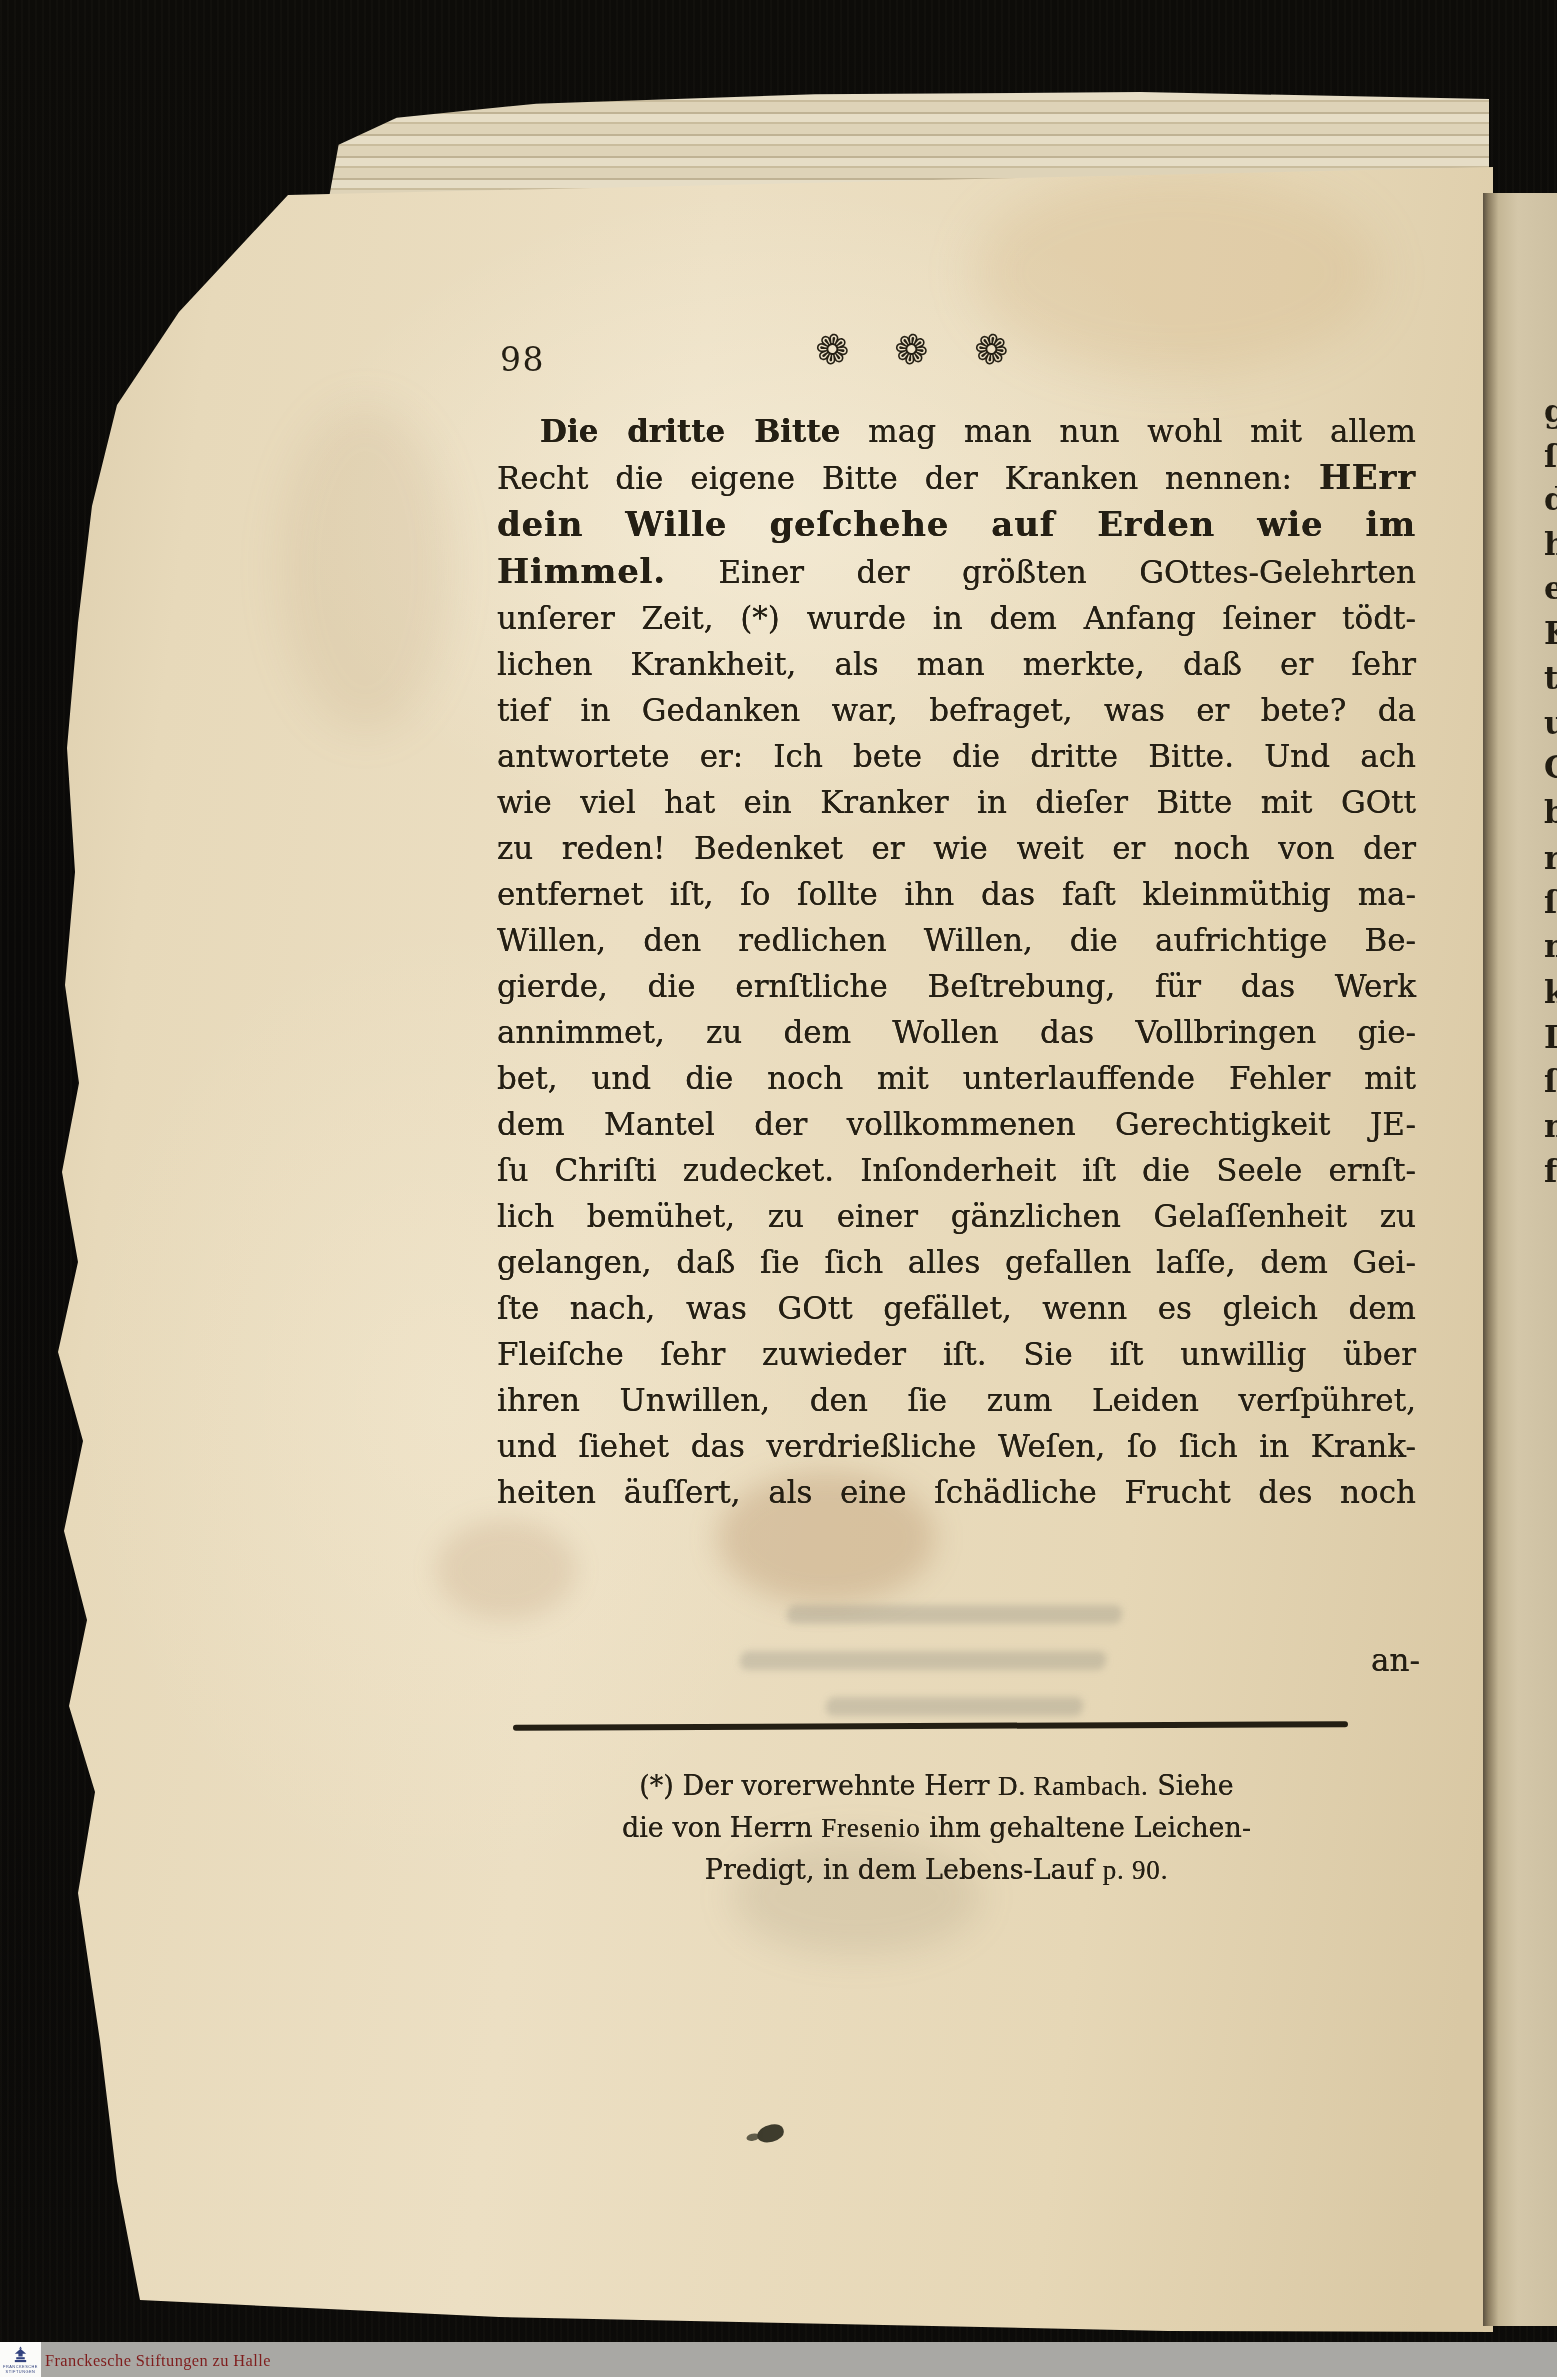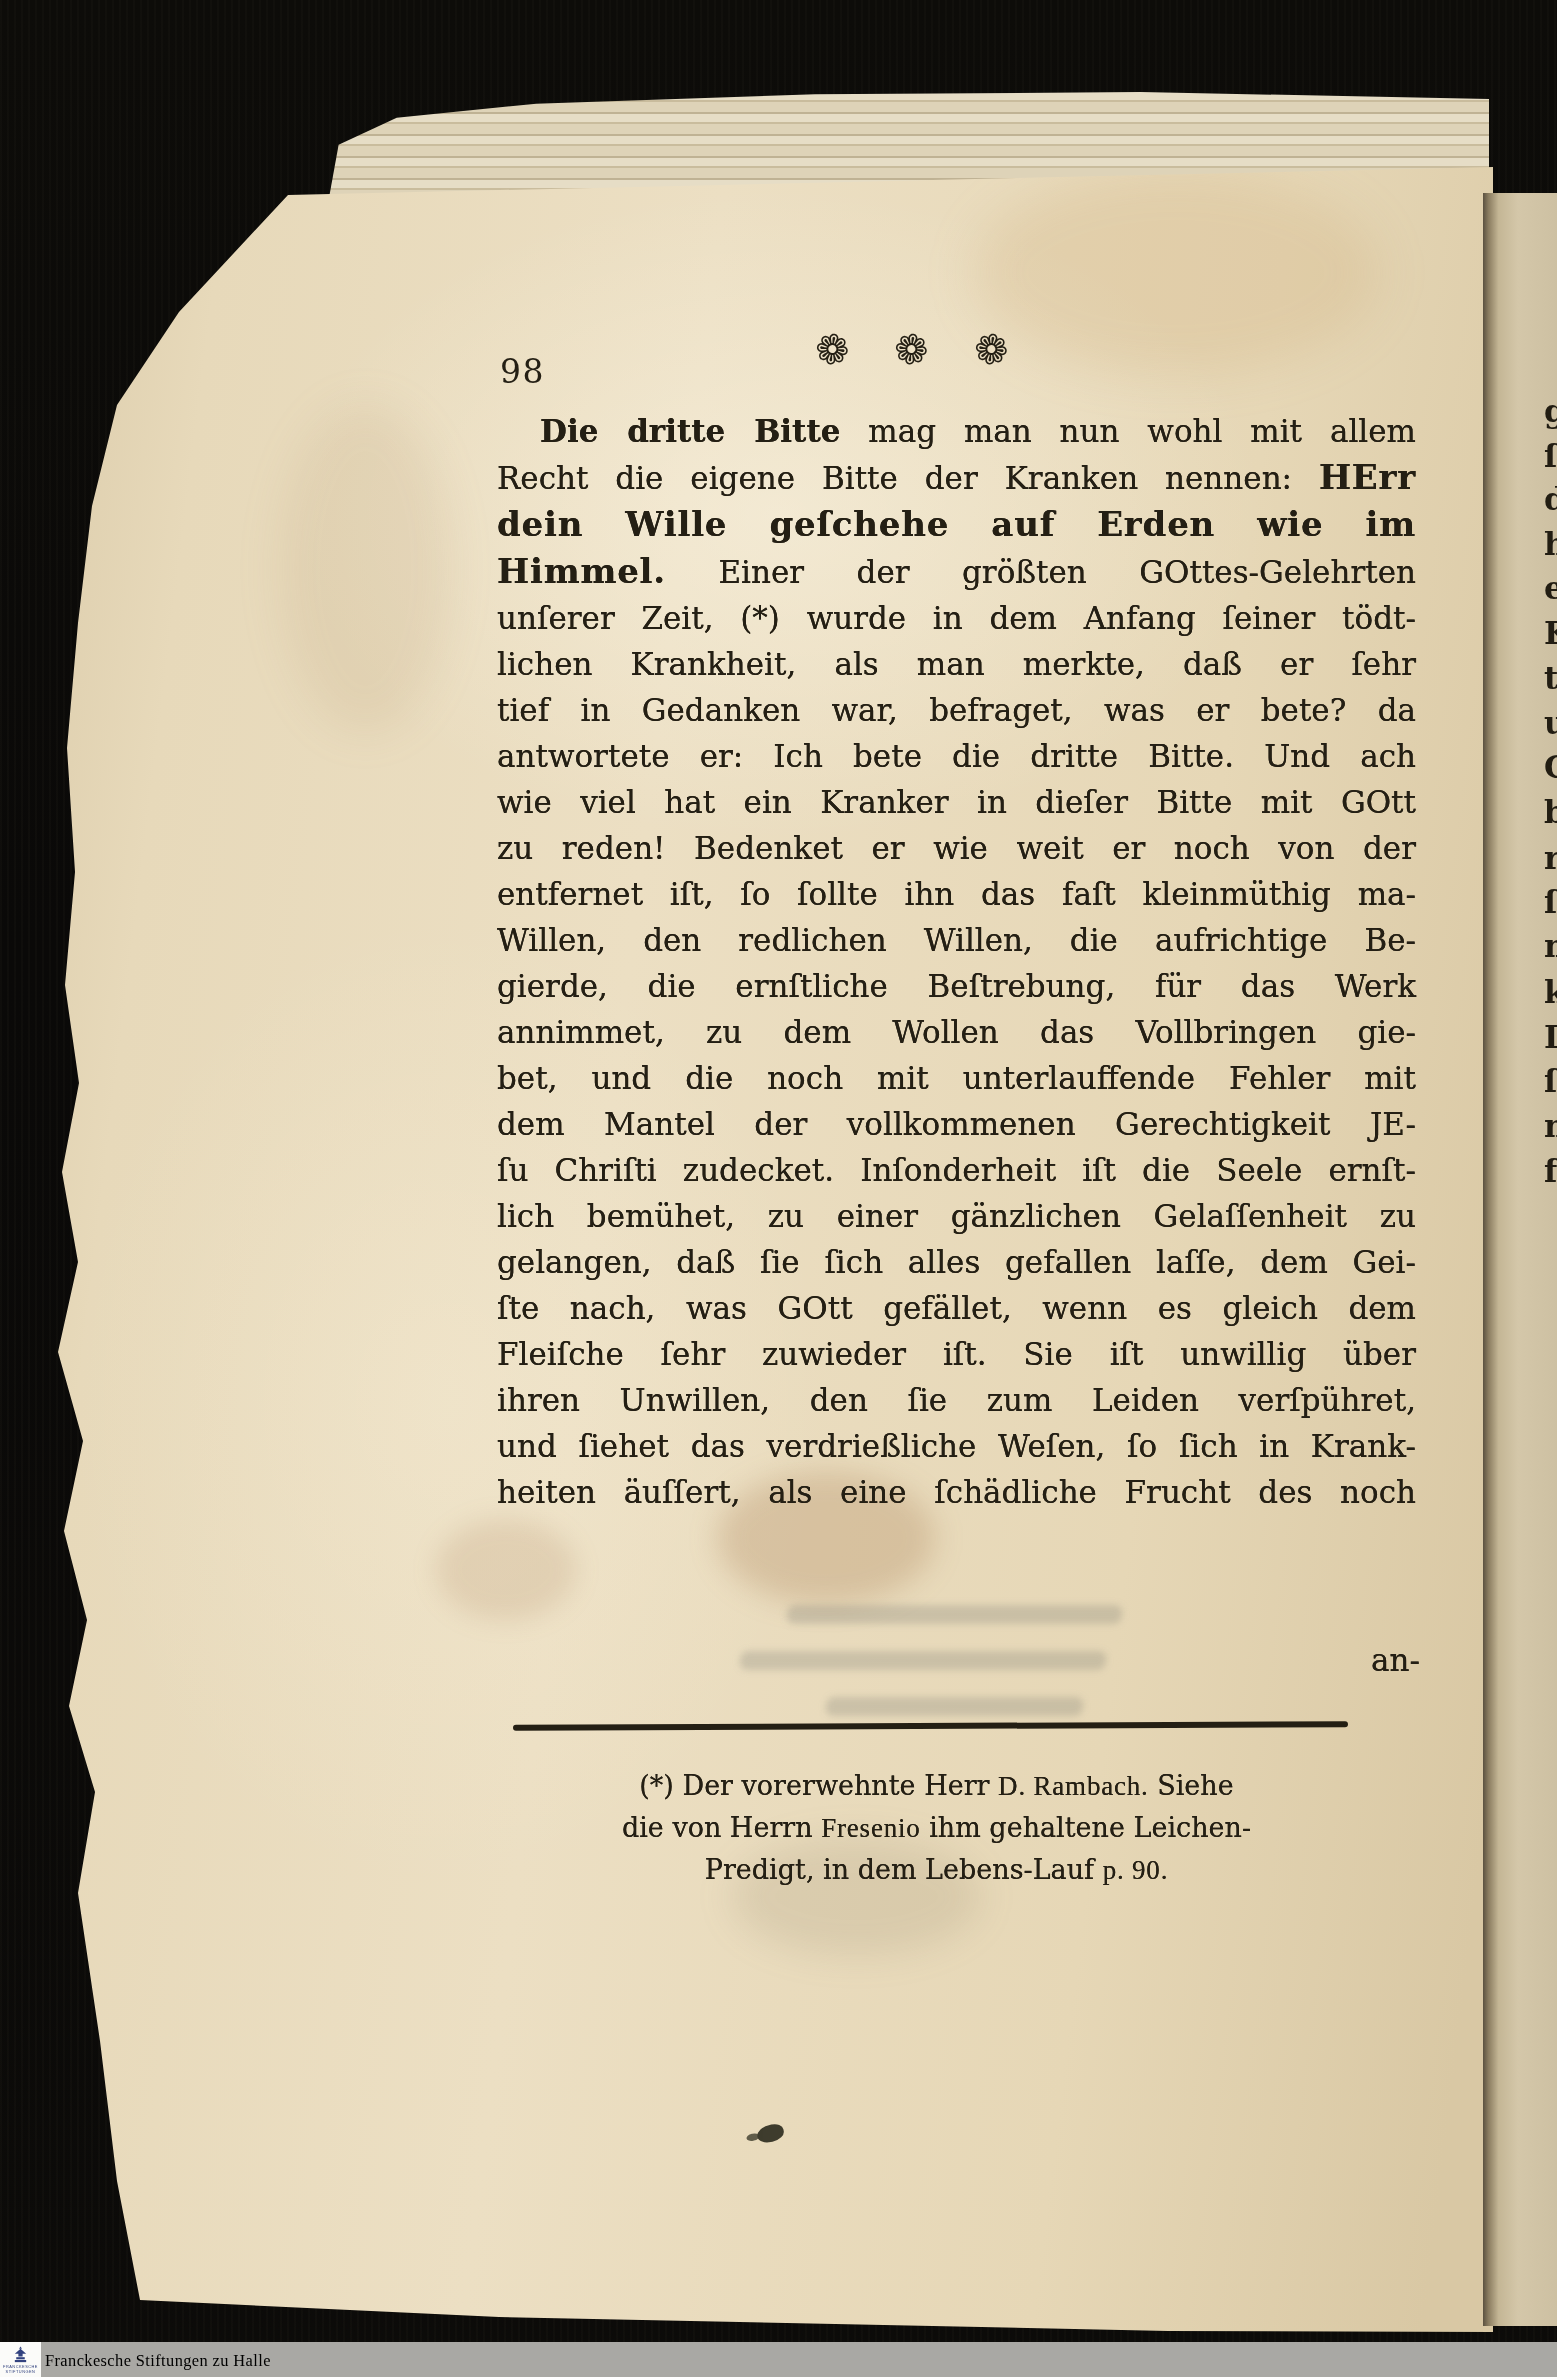"98" .page-number { top: 352px -> 340px }
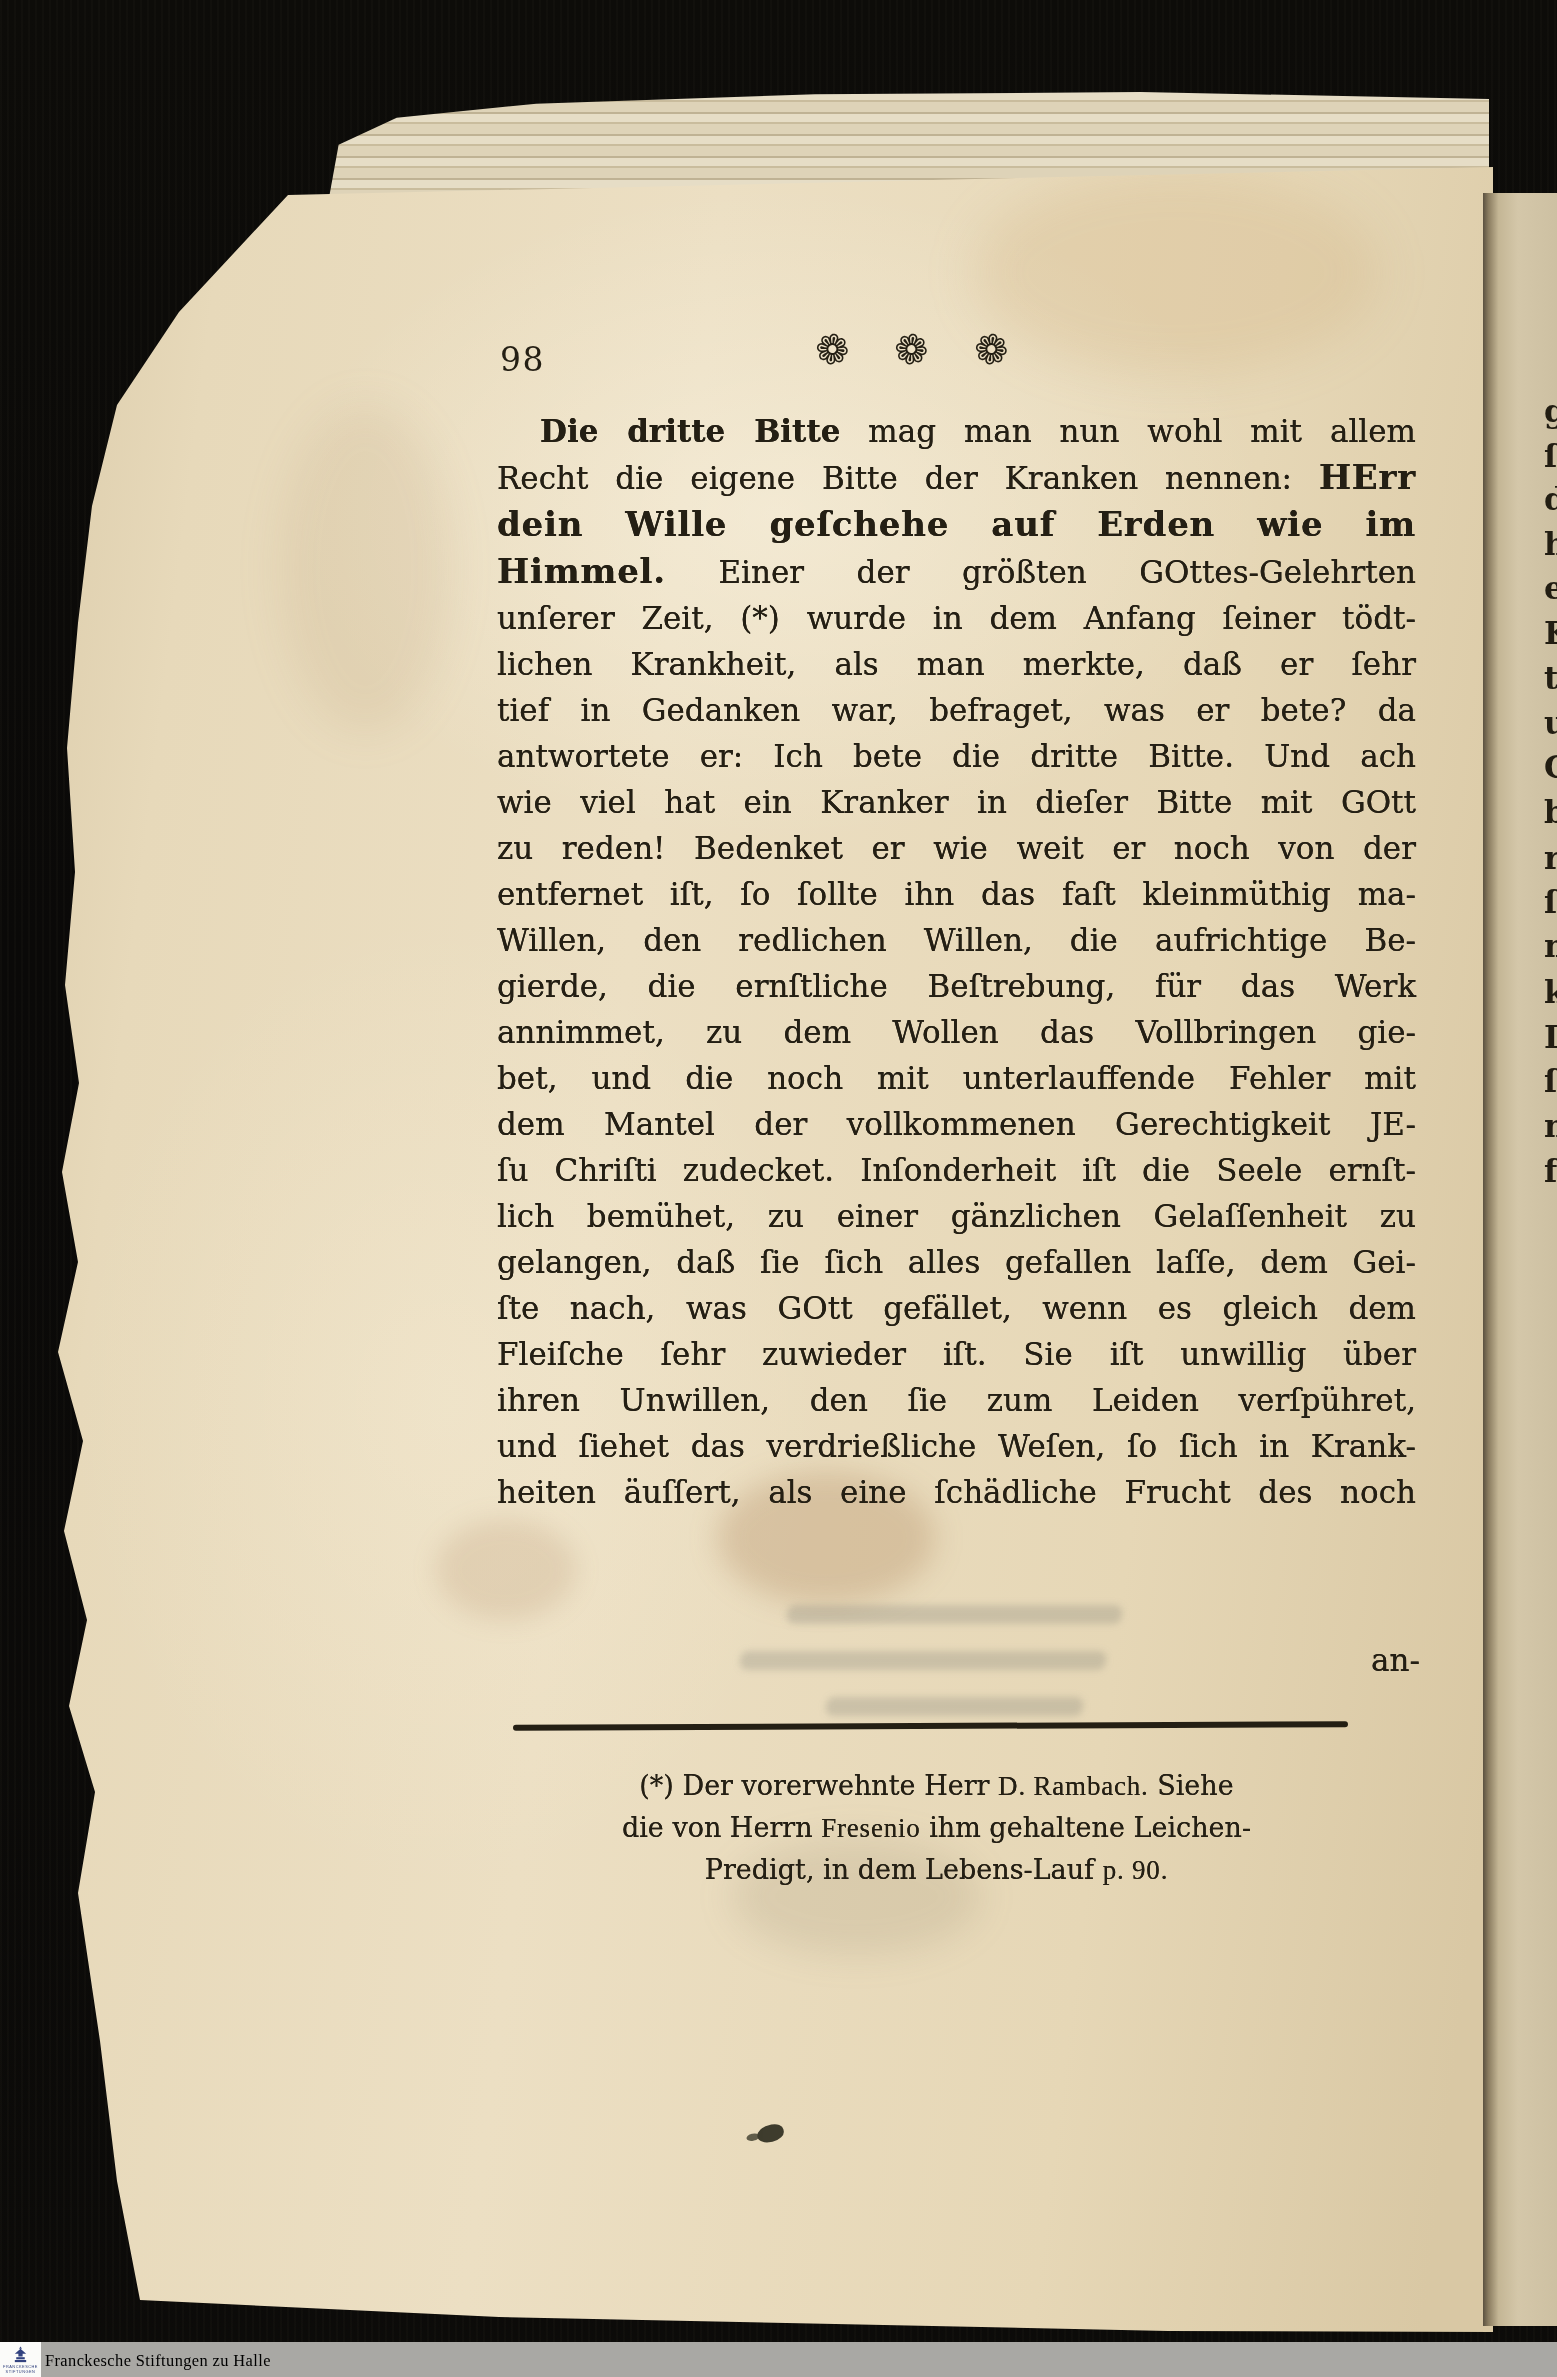"Franckesche Stiftungen zu Halle" .bar-label { color: #000000 -> #7f1d1d }
